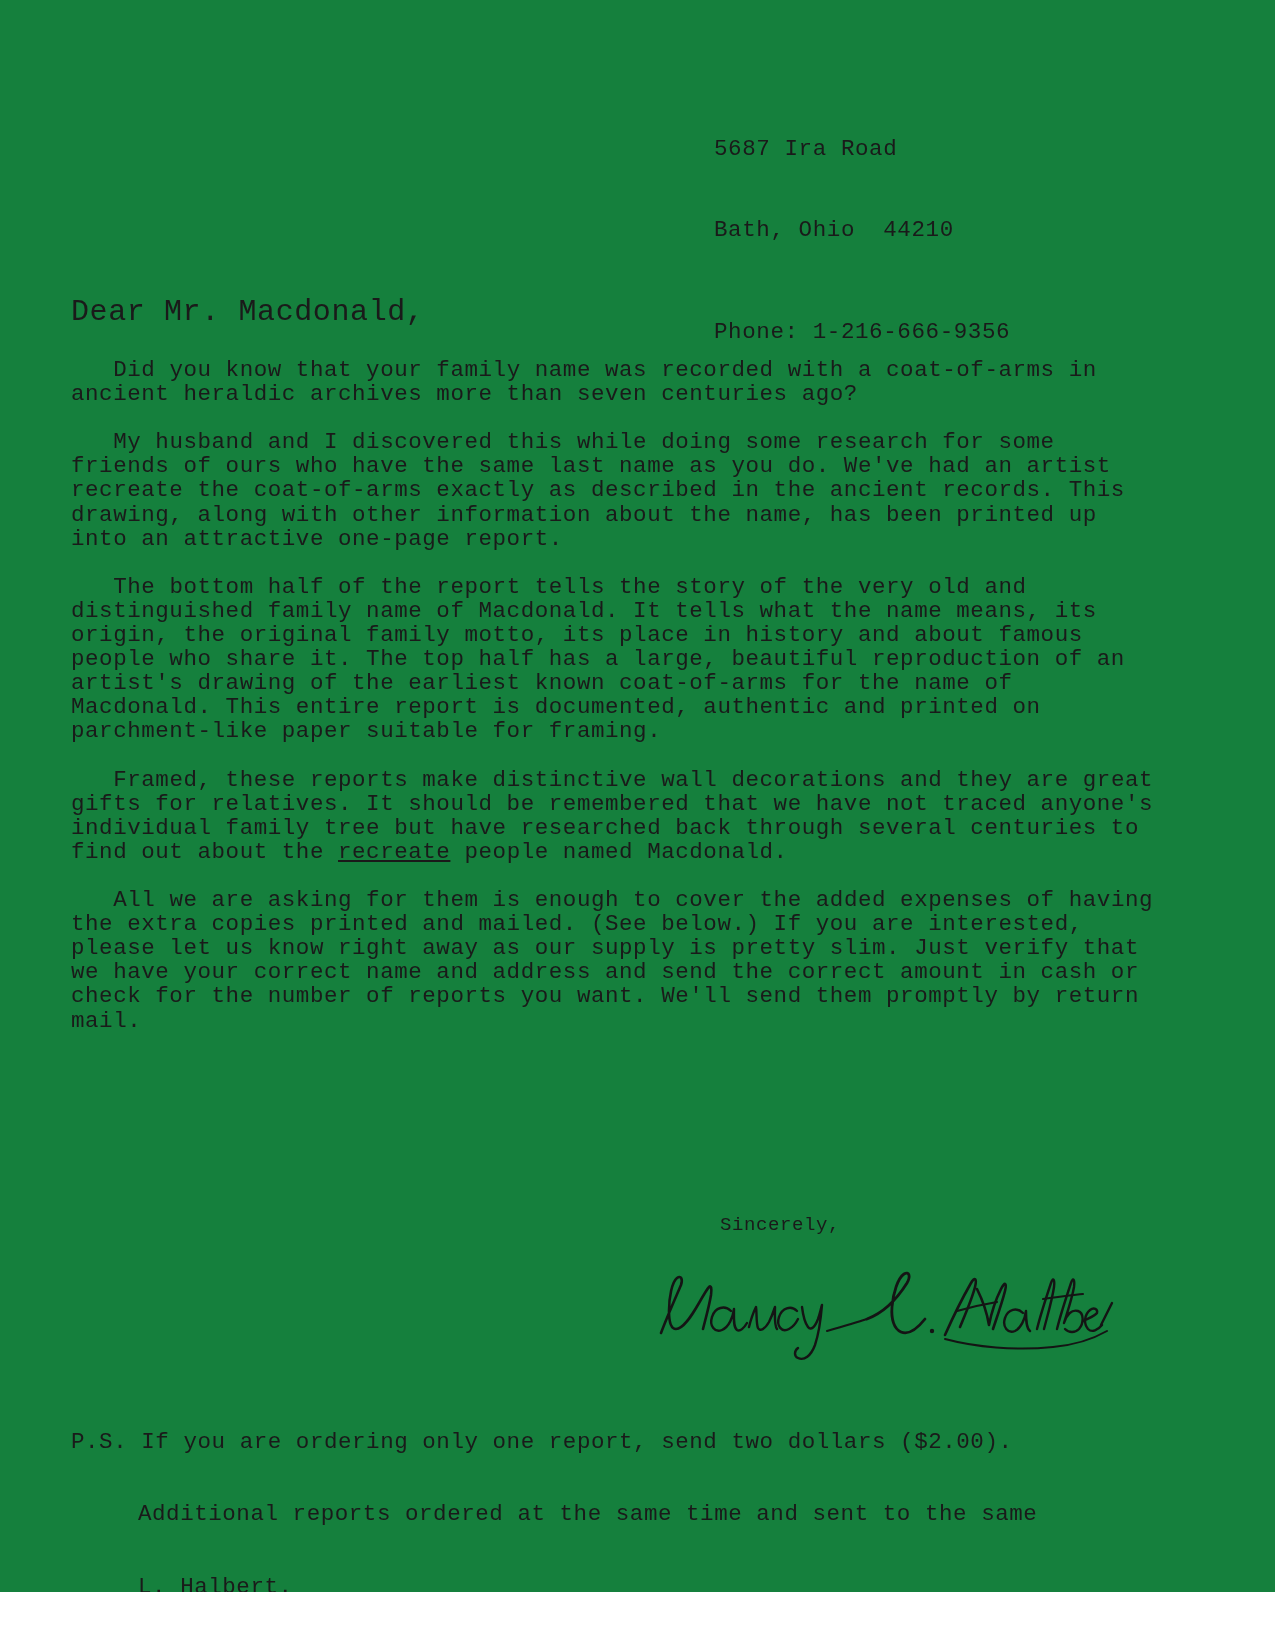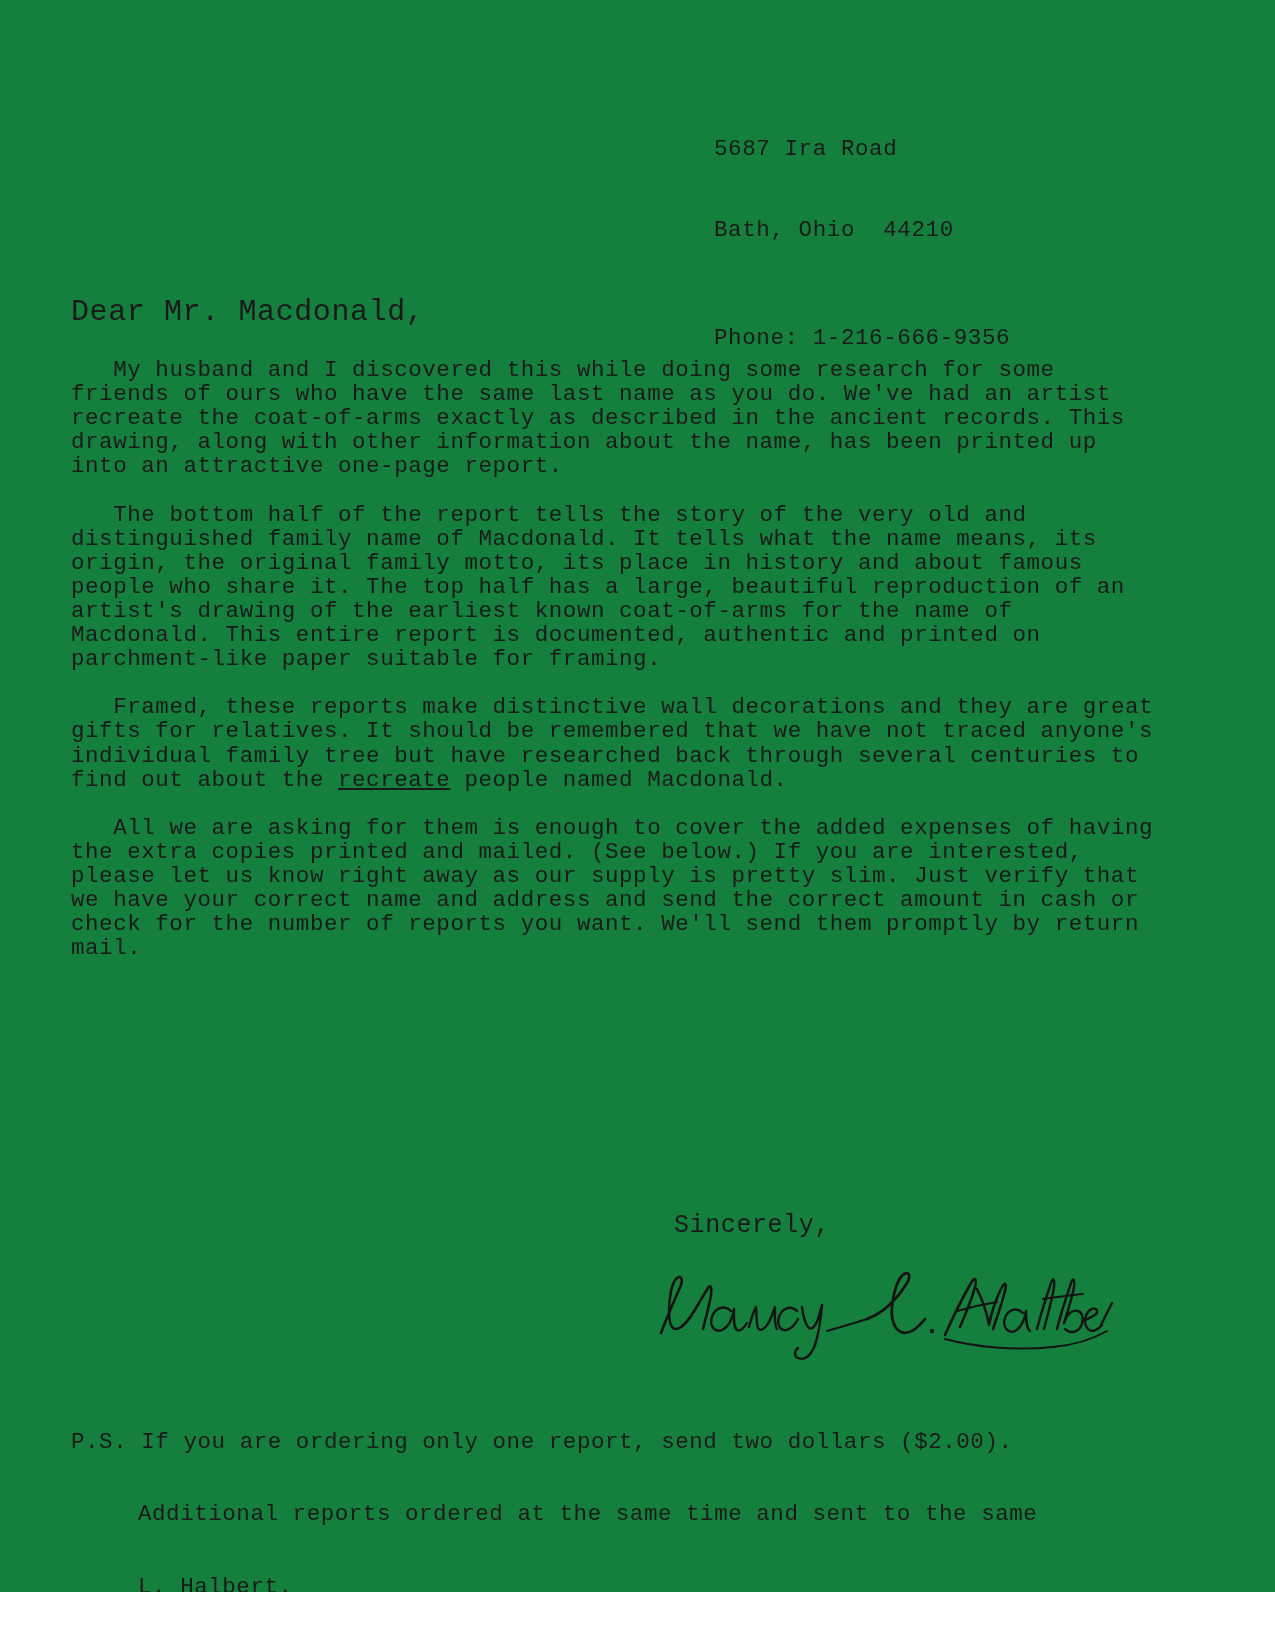"Phone: 1-216-666-9356" .letterhead .phone { margin-top: 27px -> 21px }
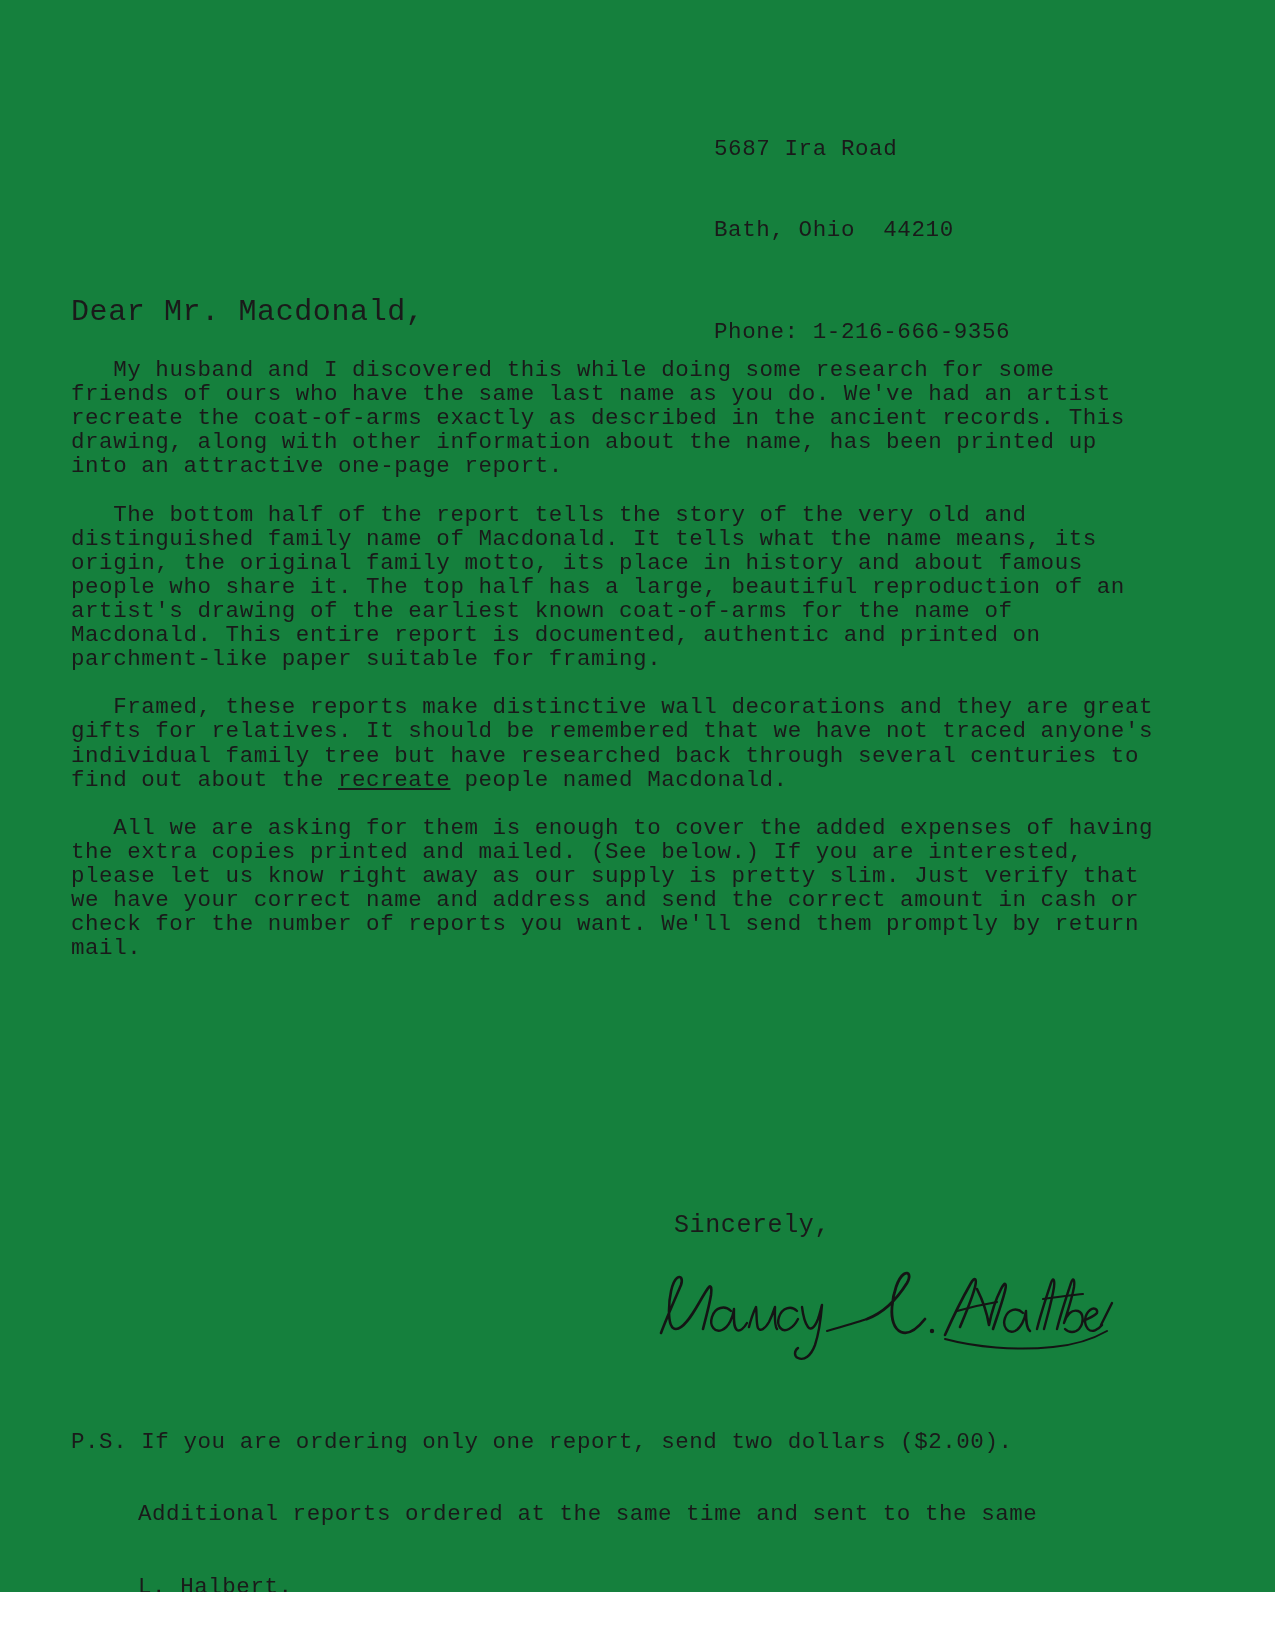"Did you know that your" p.para { html: none -> <p> Did you know that your family name was recorded with a coat-of-arms in ancient heraldic archives more than seven centuries ago?</p> }
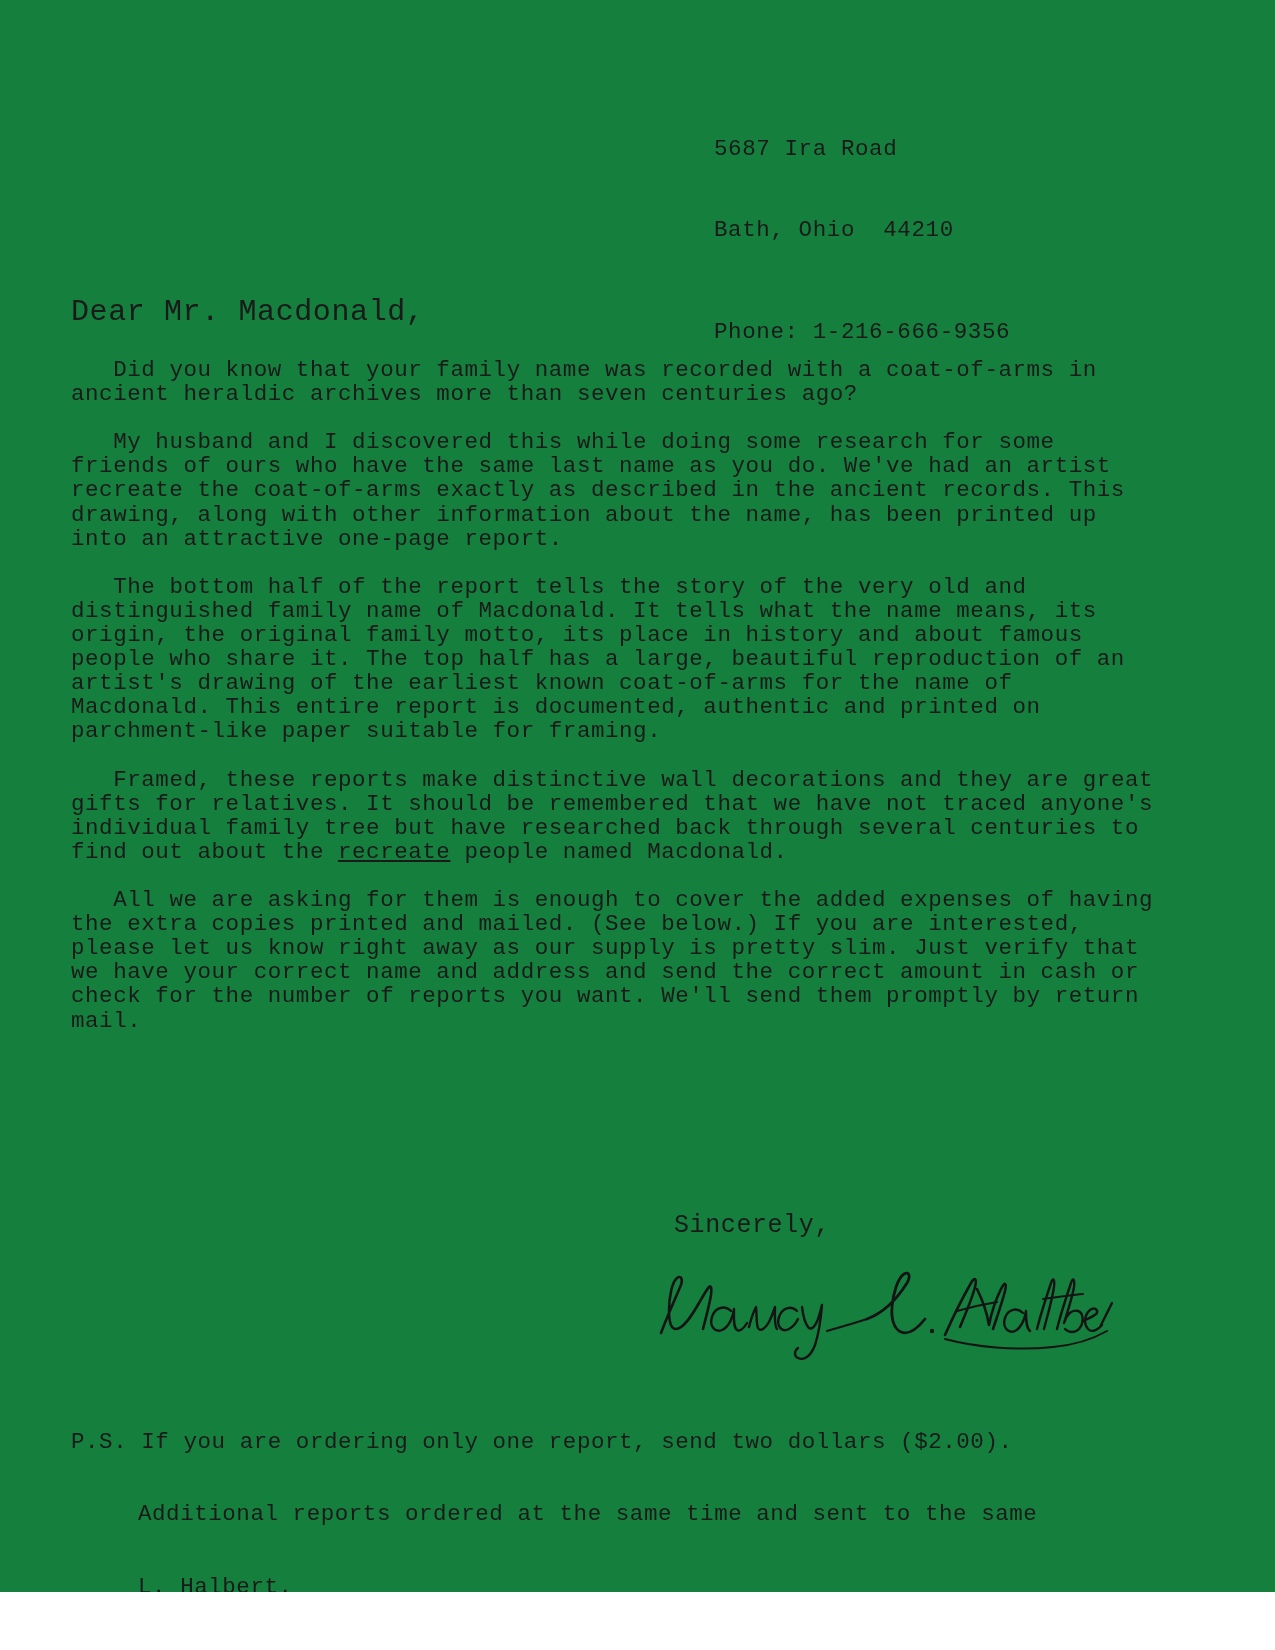"Sincerely," .closing { font-size: 25px -> 19px; left: 674px -> 720px }
